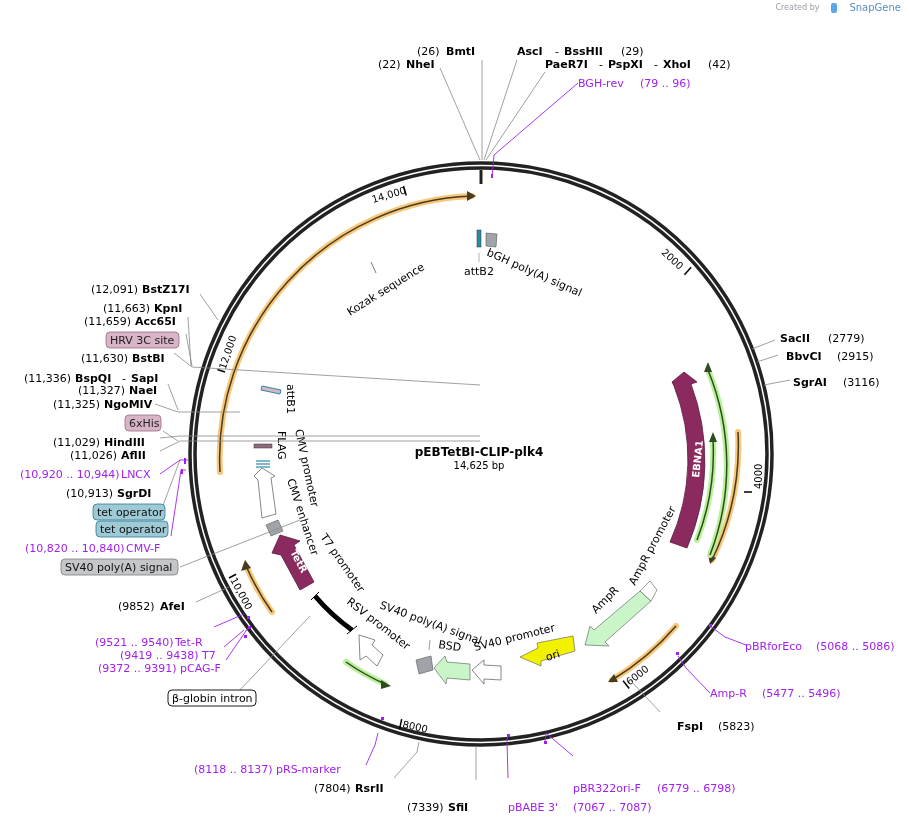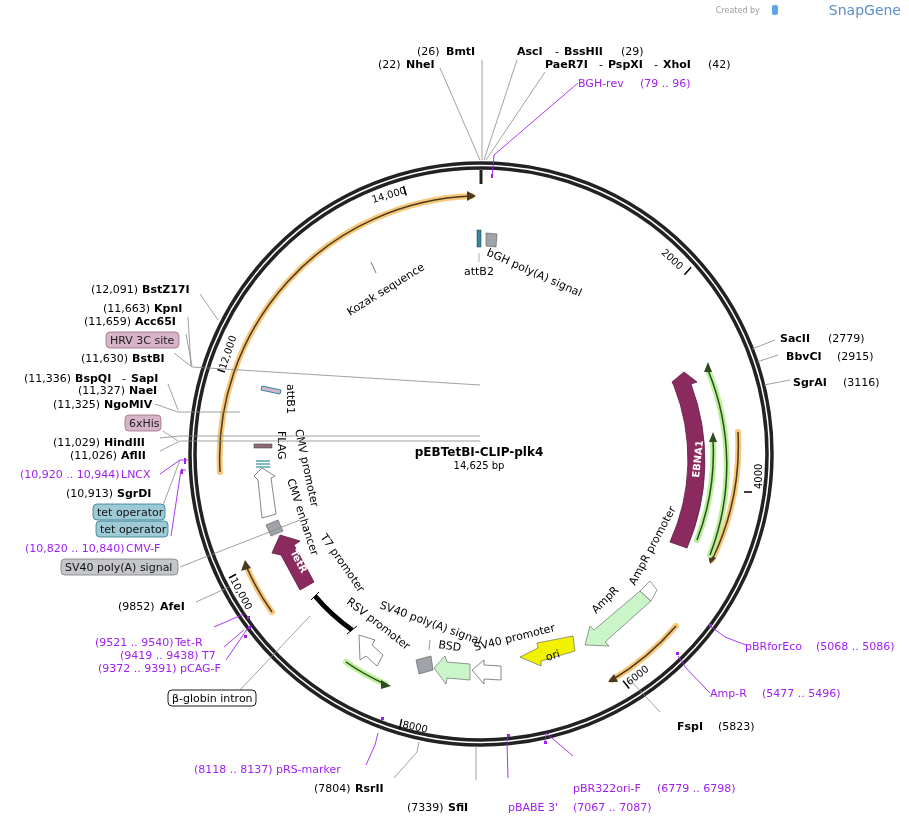"SnapGene" .credit .brand { font-size: 14px -> 10px; margin-left: 39px -> none }
